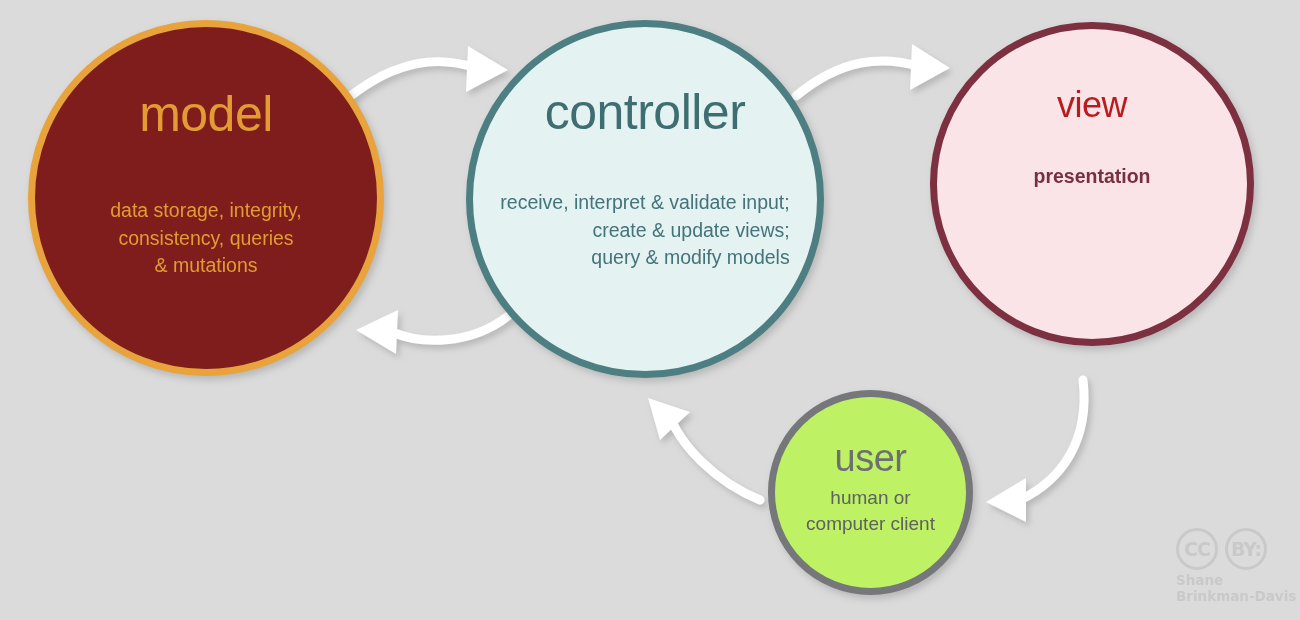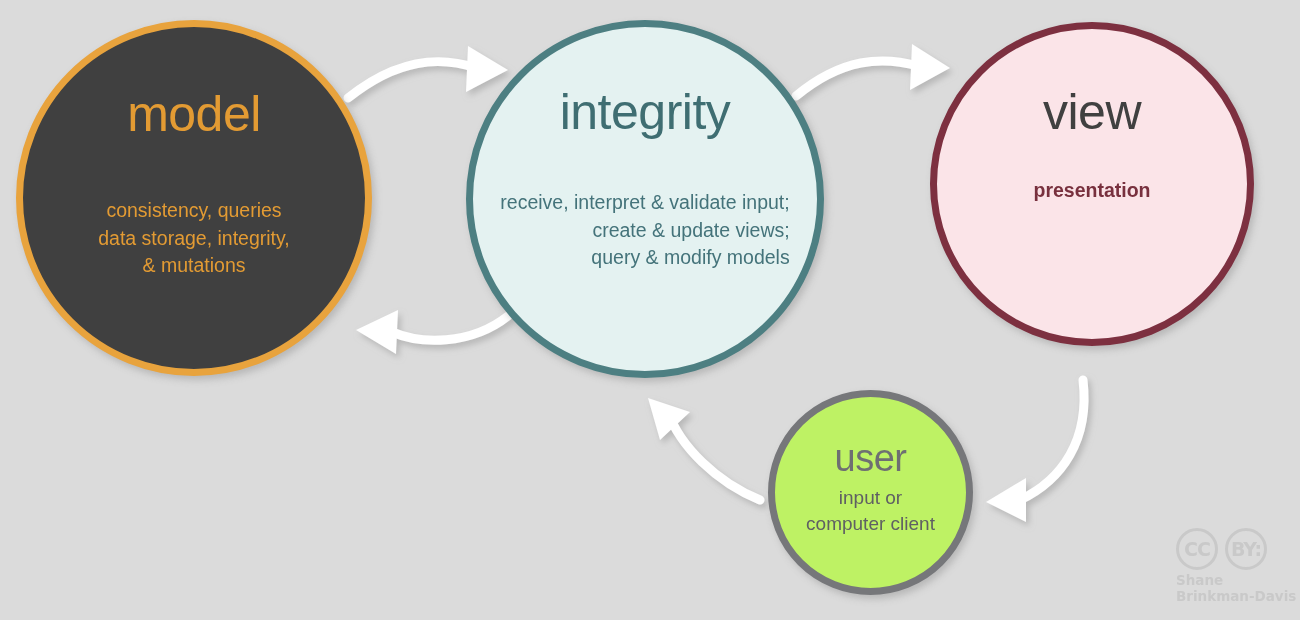"model" #node-model { background: #404040 -> #7f1d1d; left: 16px -> 28px }
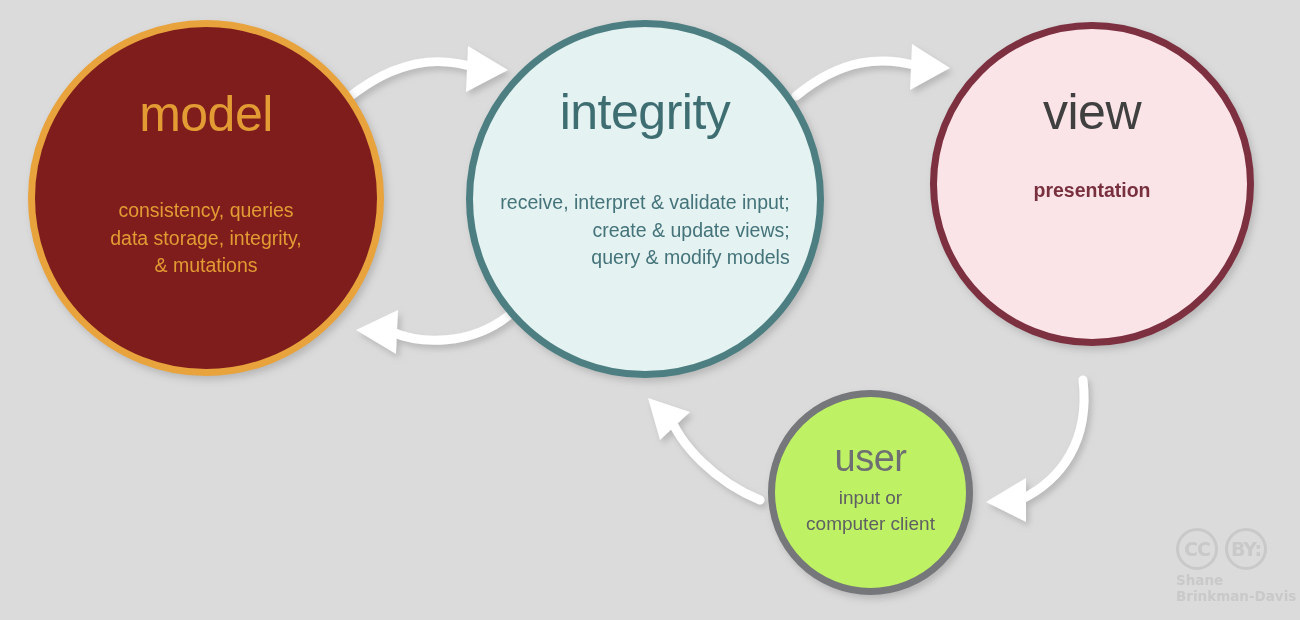"integrity" div.node-title { text: integrity -> controller }
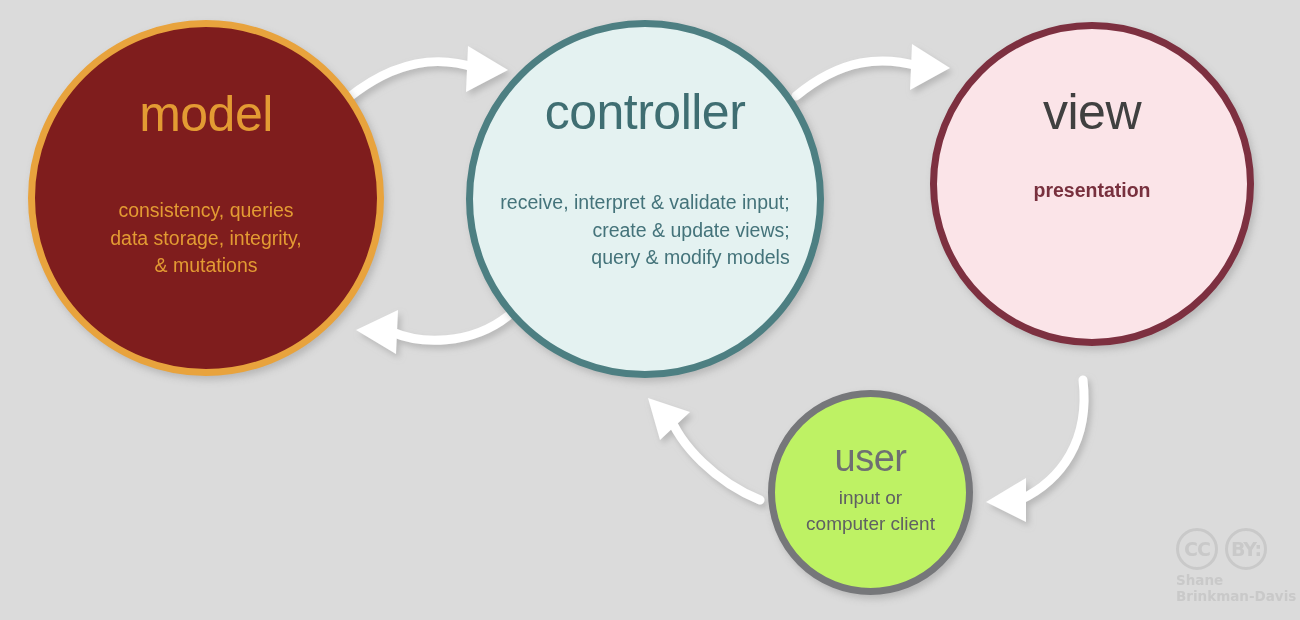"view" #node-view .node-title { color: #404040 -> #b91c1c; font-size: 50px -> 36px }
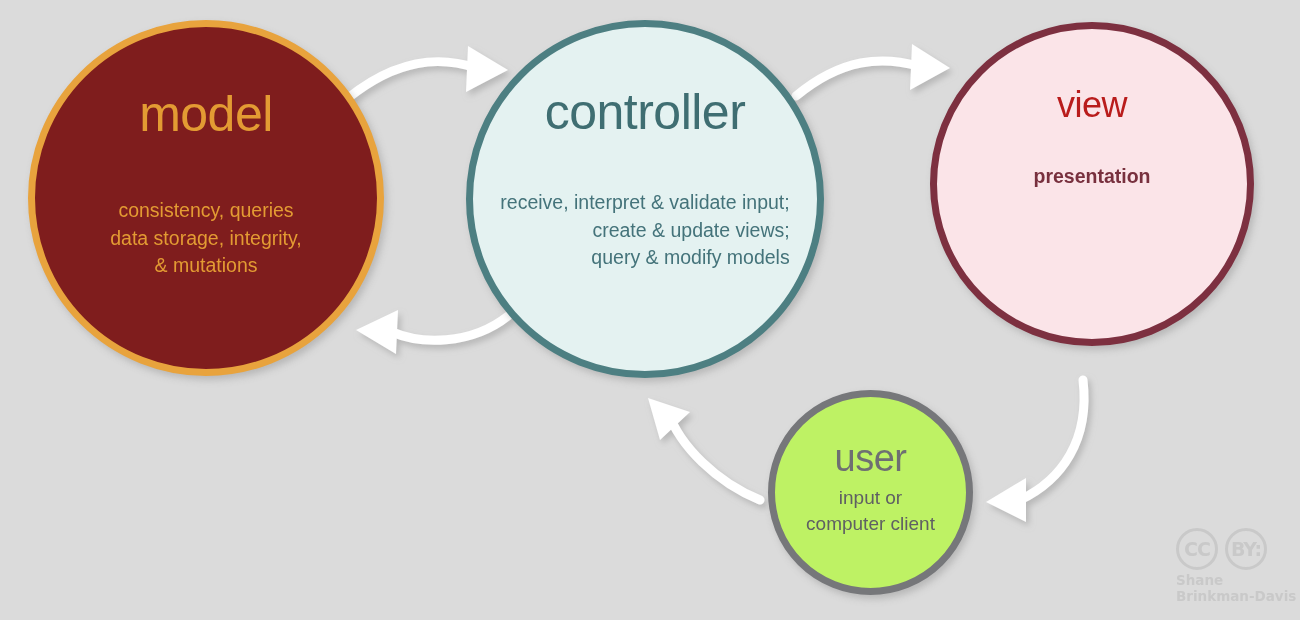"consistency, queries" div { order: before "data storage, integrity," -> after "data storage, integrity," }
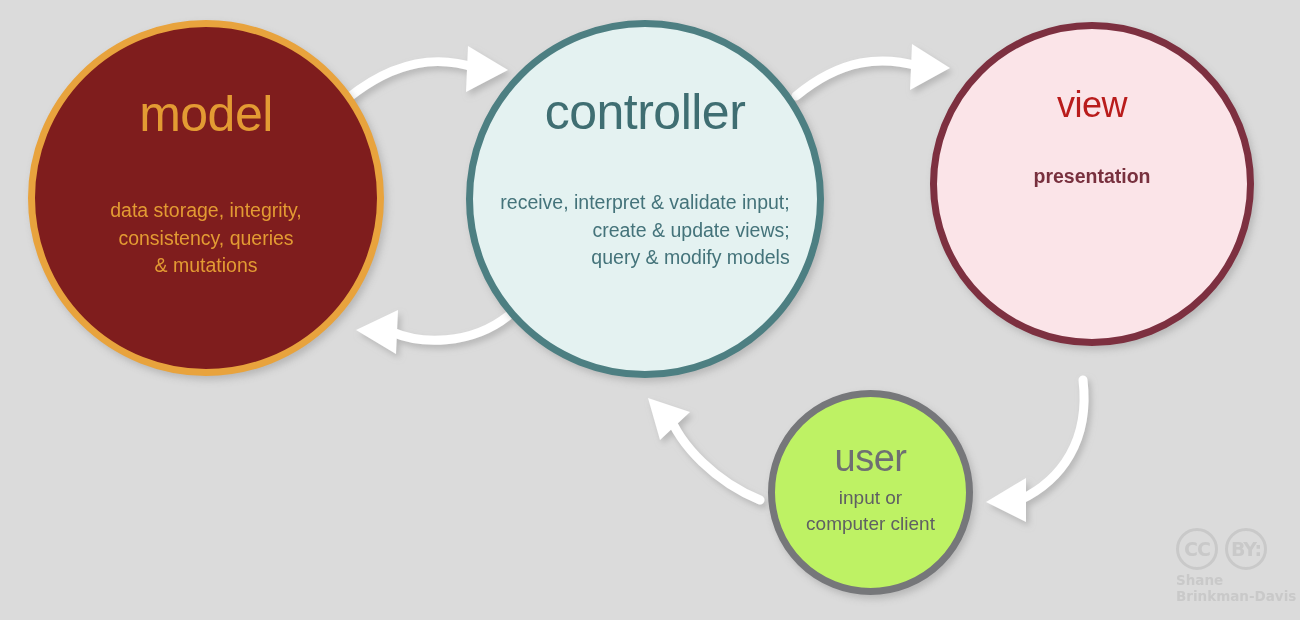"input or" div { text: input -> human }
